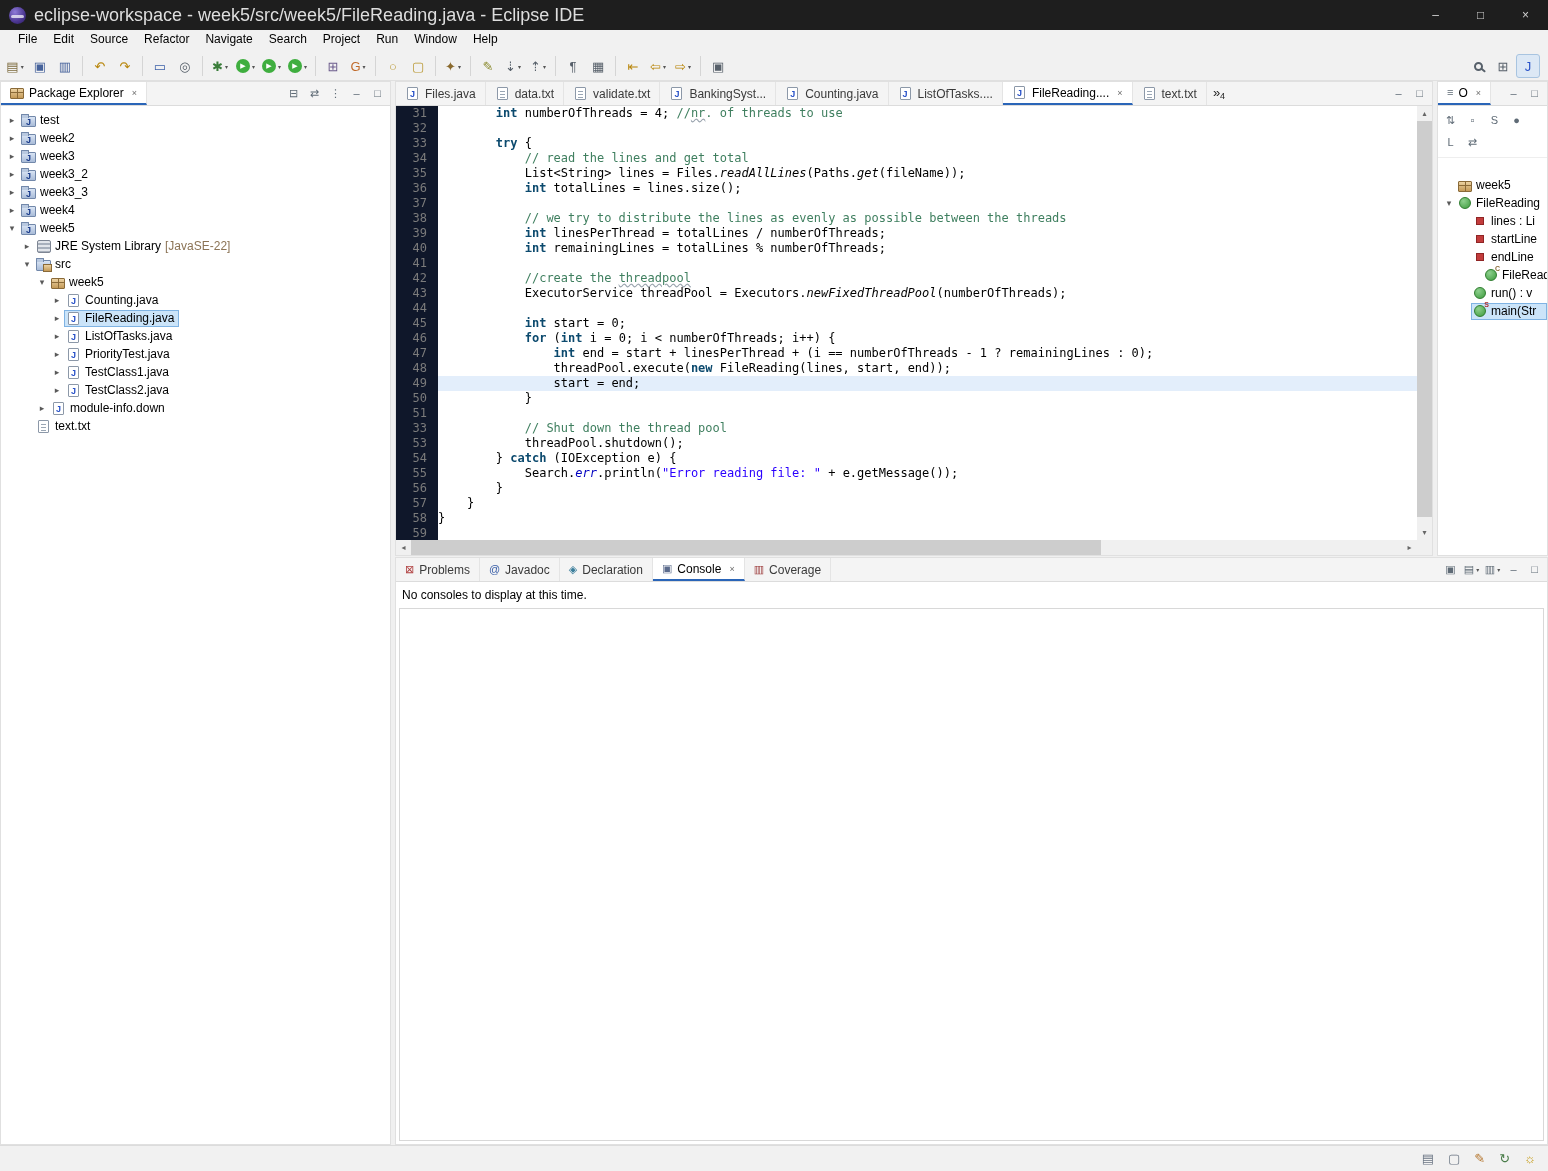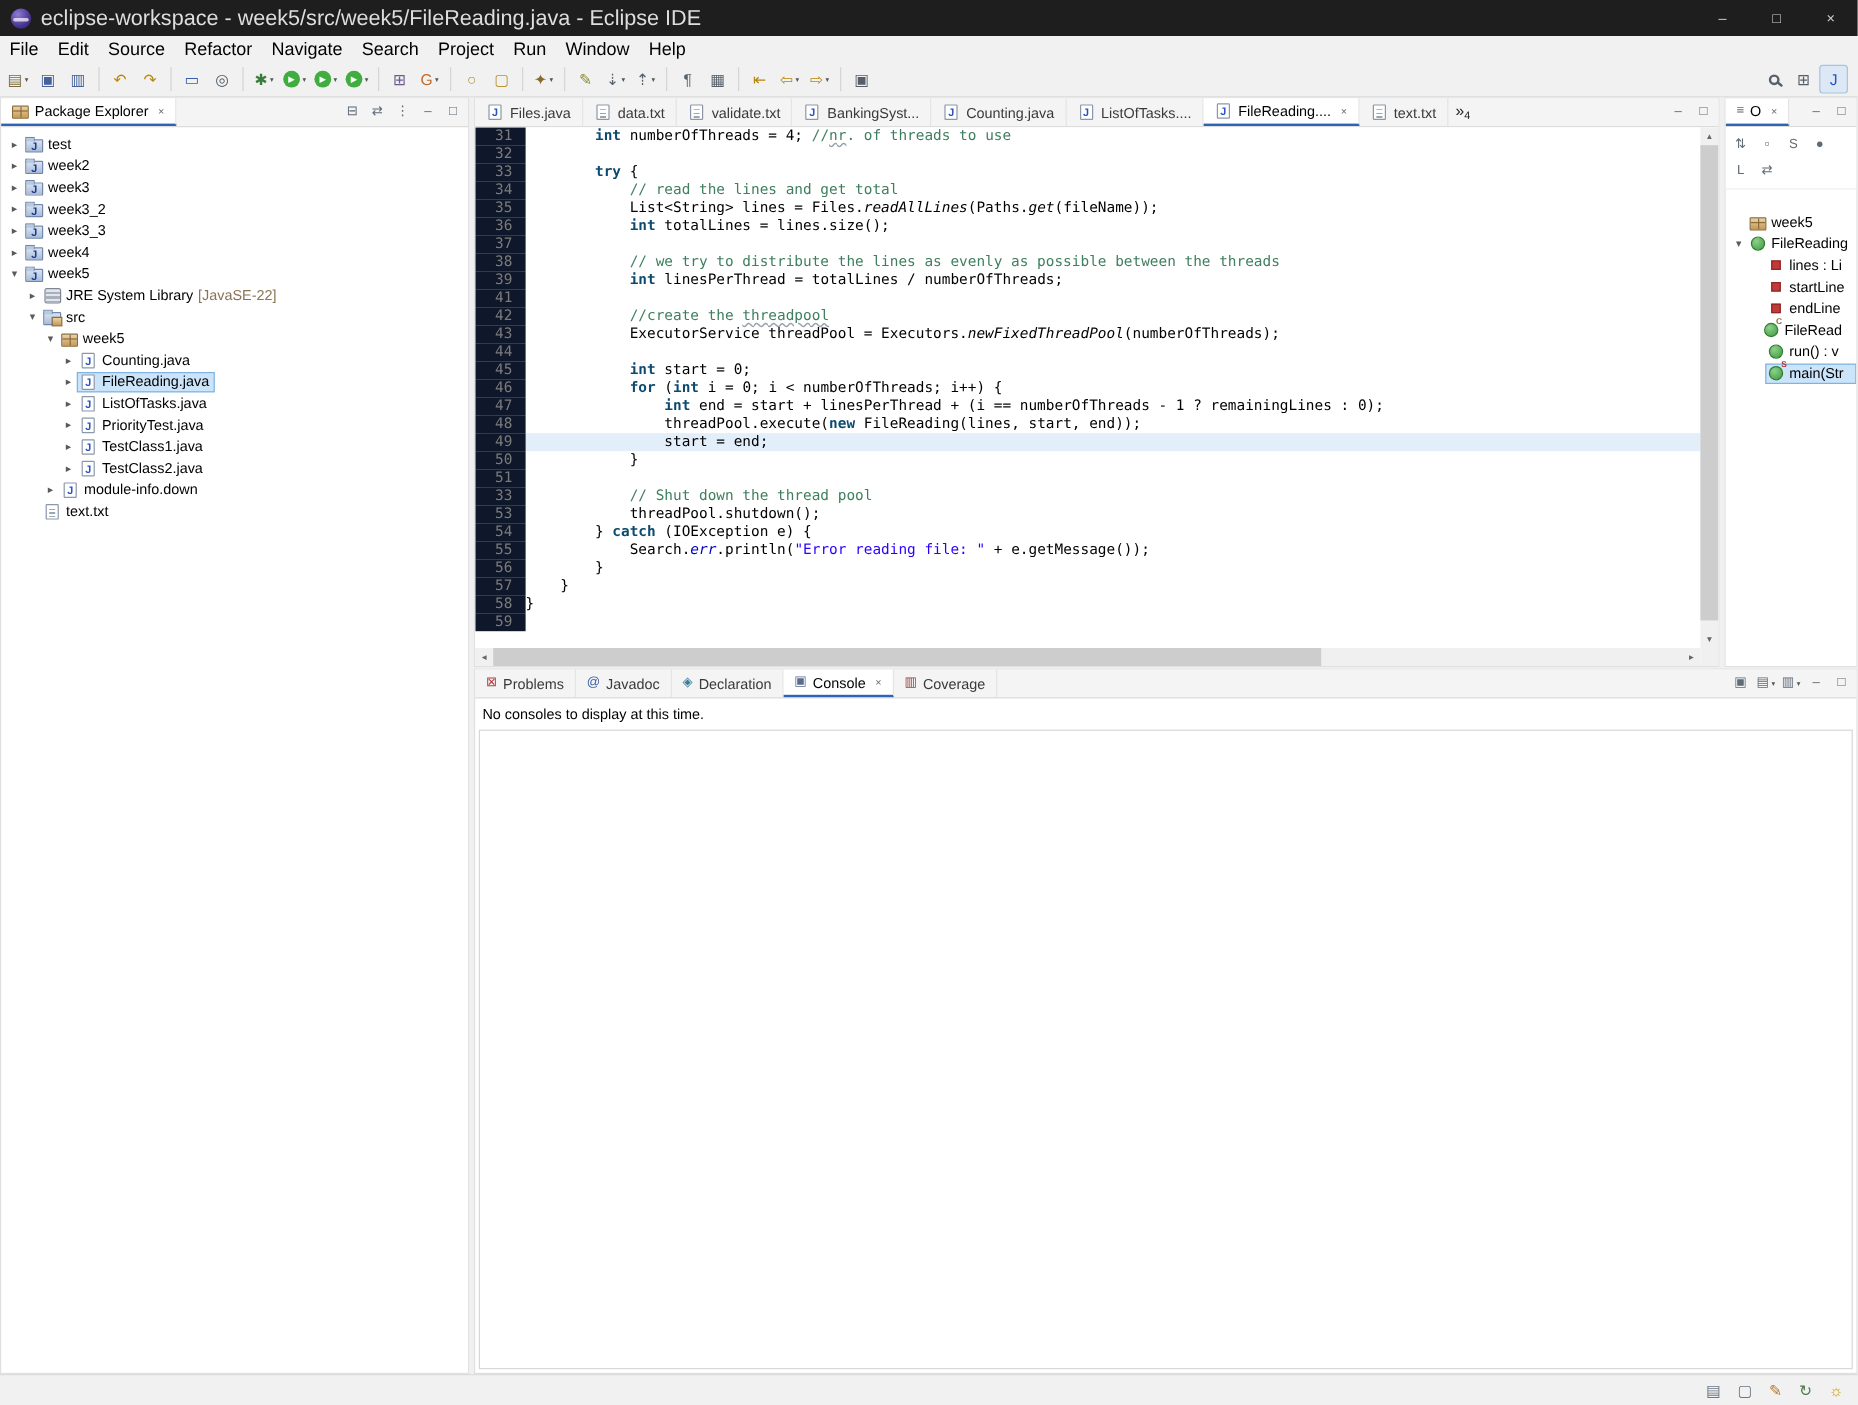"File" .menubar { align-items: center -> flex-start; font-size: 15px -> 12px; padding-left: 0 -> 10px }
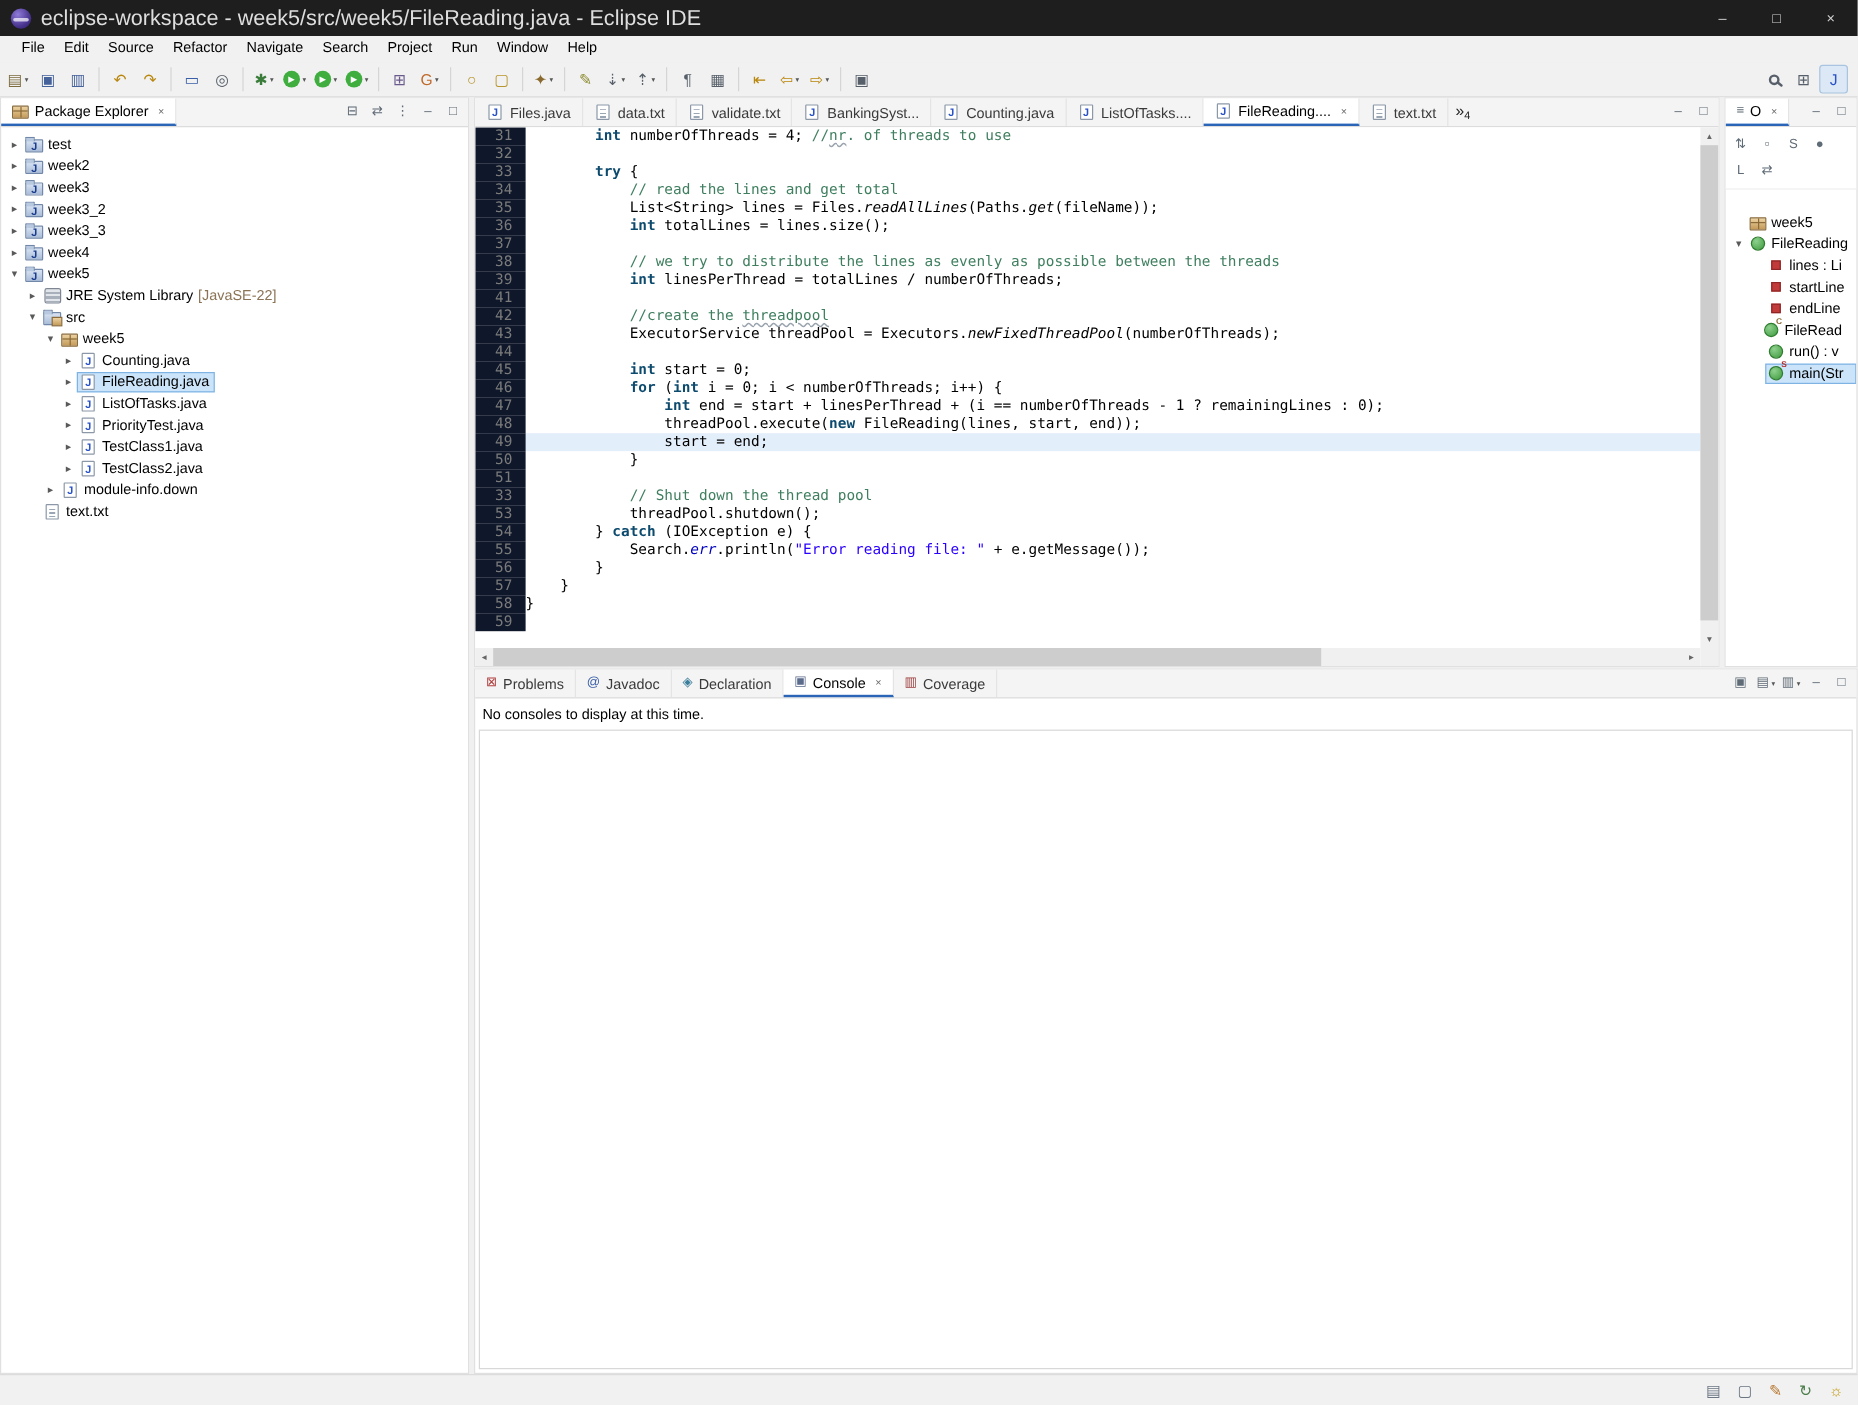"40" div.cl { html: none -> <div> <span>40</span> <span> <span>int</span><span> remainingLines = totalLines % numberOfThreads;</span></span> </div> }
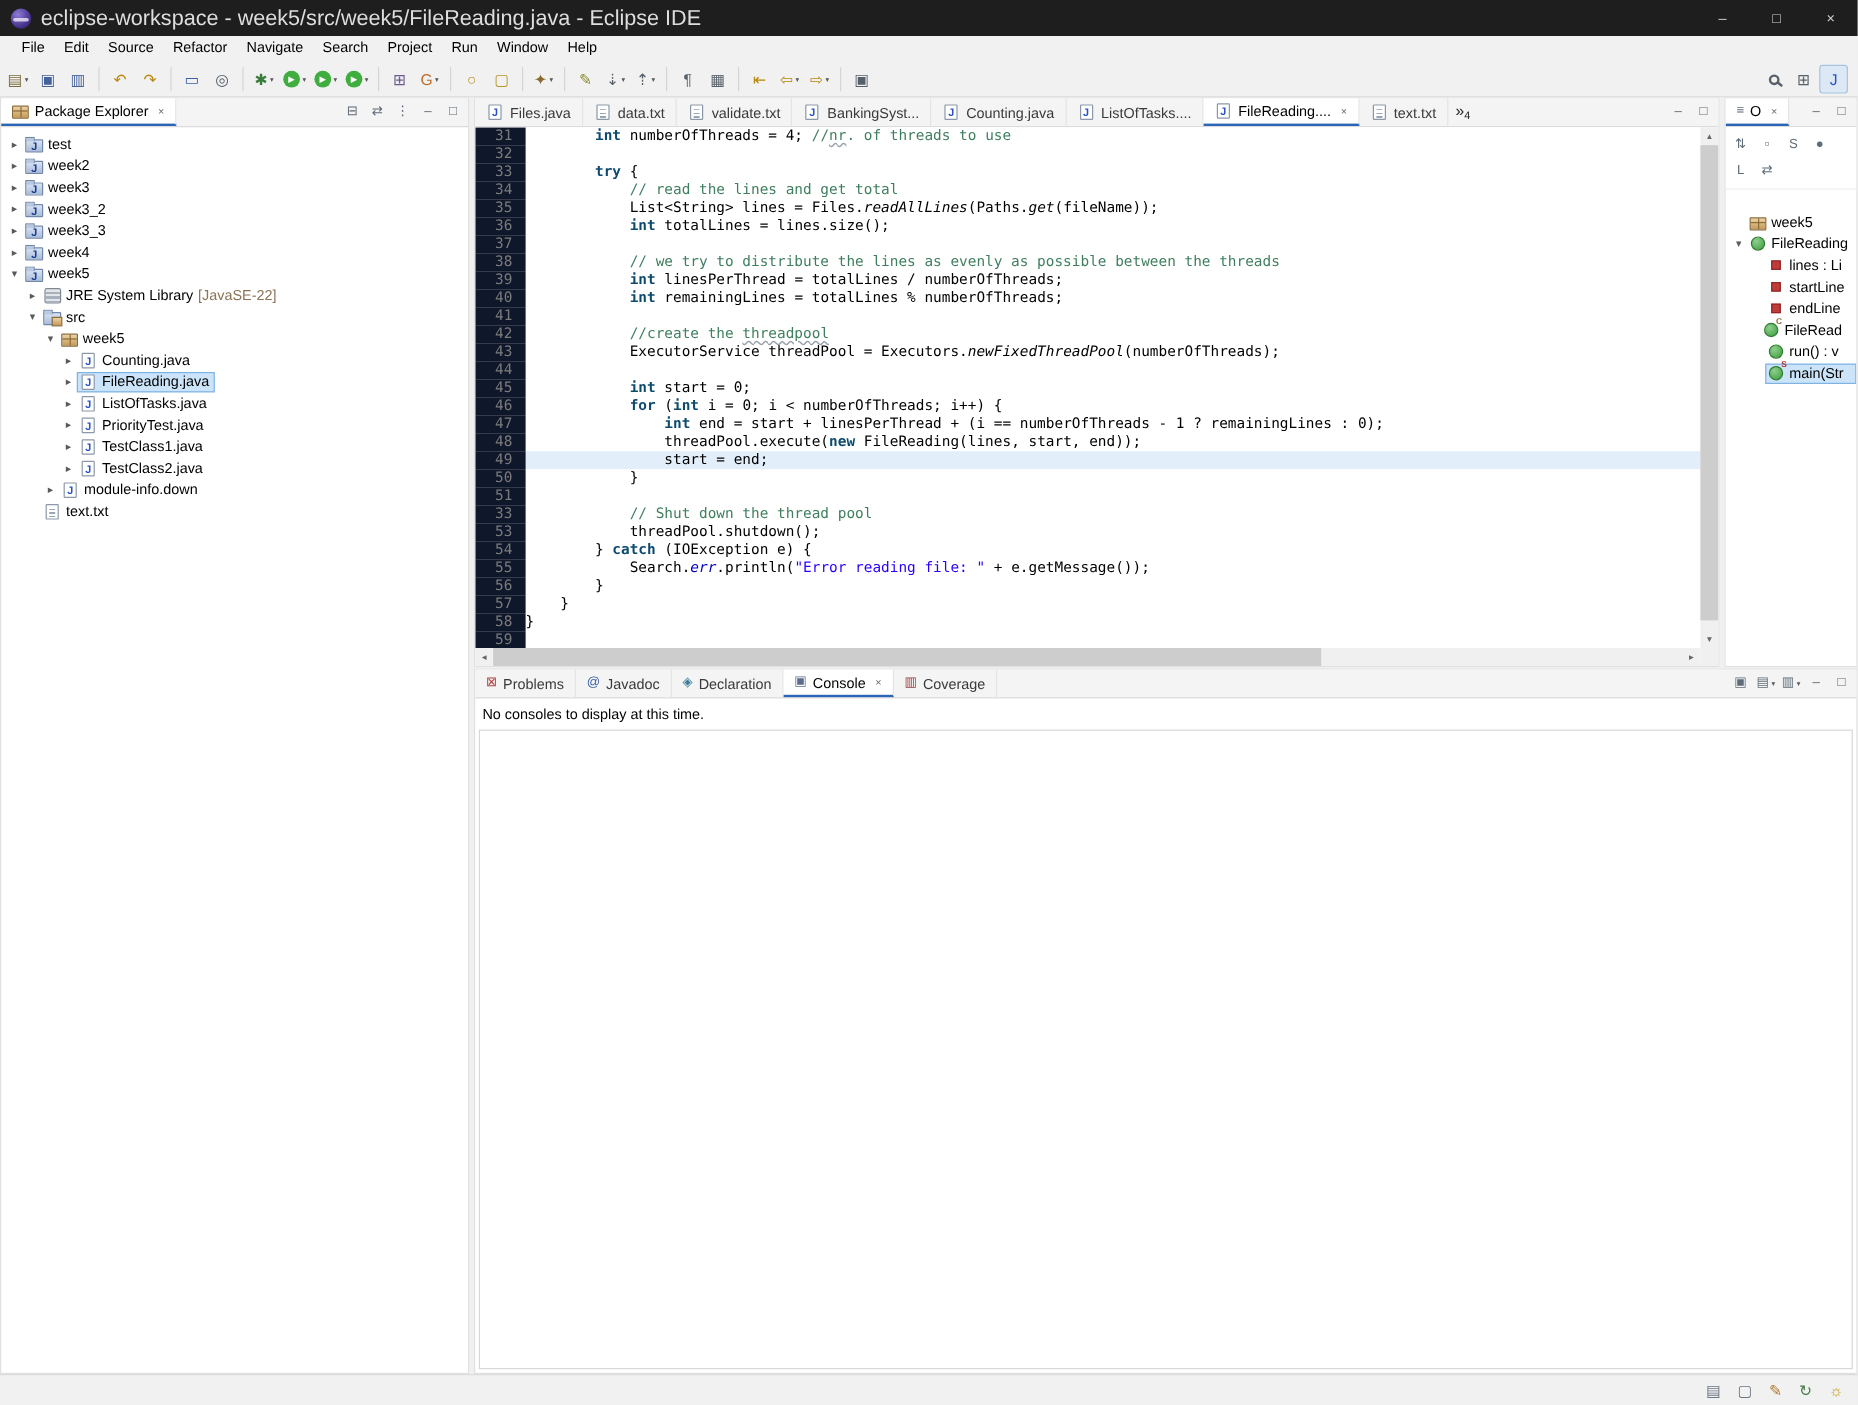"FileRead" div.trow { padding-left: 15px -> 30px }
